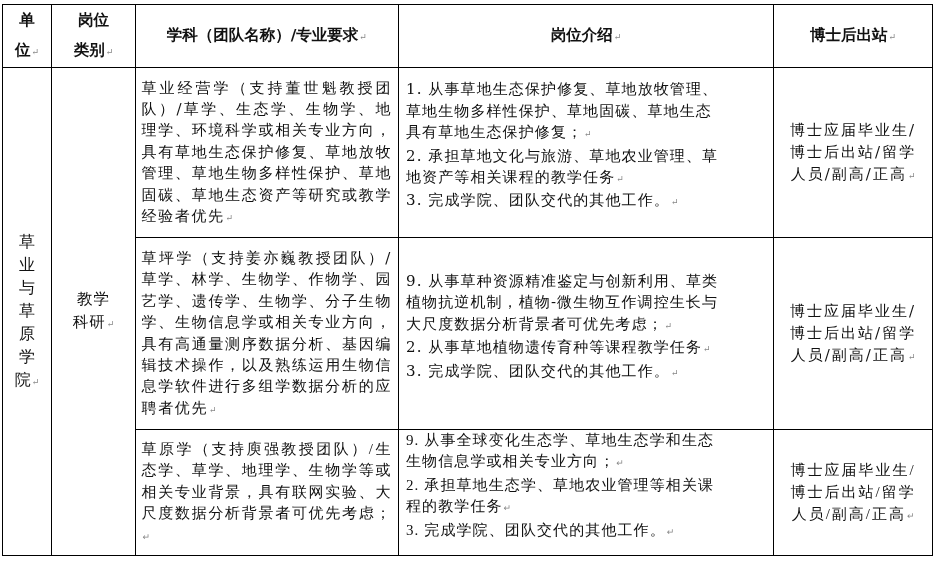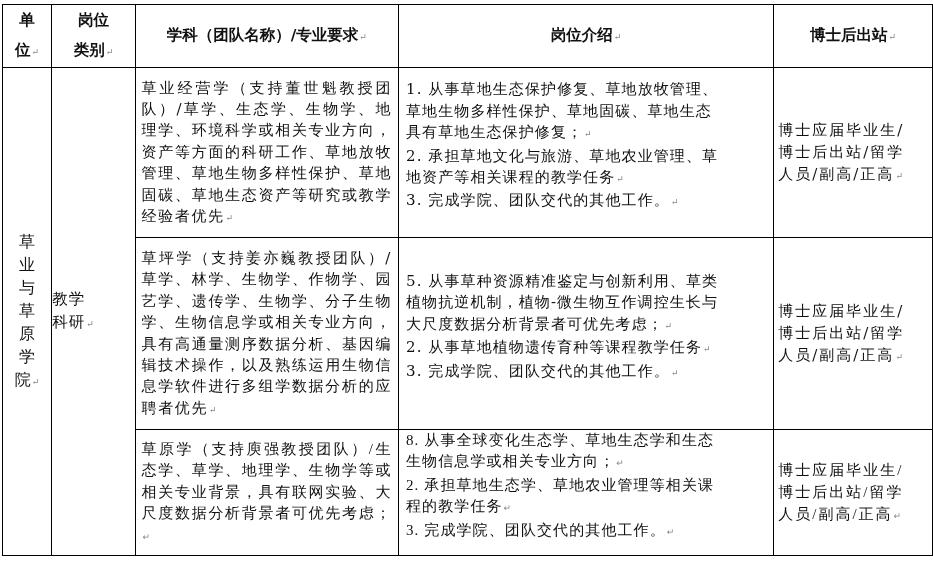"草业经营学（支持董世魁教授团队）/草学、生态学、生物学、地理学、环境科学或相关专" span { text: 资产等方面的科研工作 -> 具有草地生态保护修复 }
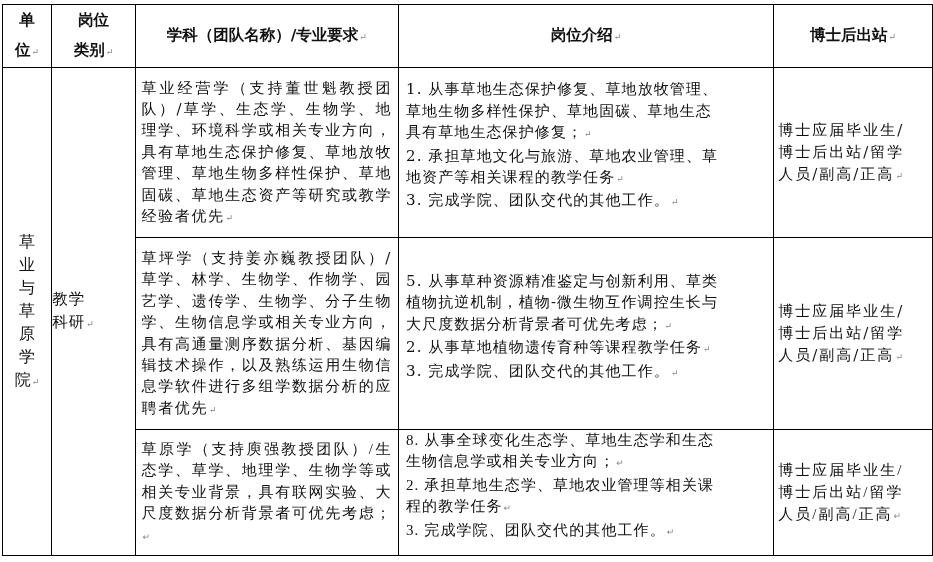"博士应届毕业生/" .target { text-align: left -> center }
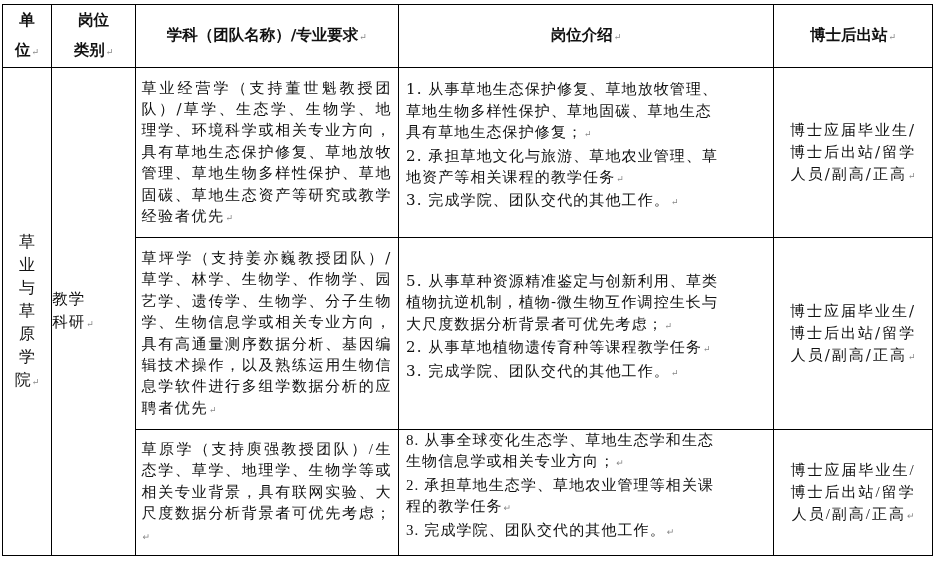"5. 从事草种资源精准鉴定与创新利用、草类" div { text: 5 -> 9 }
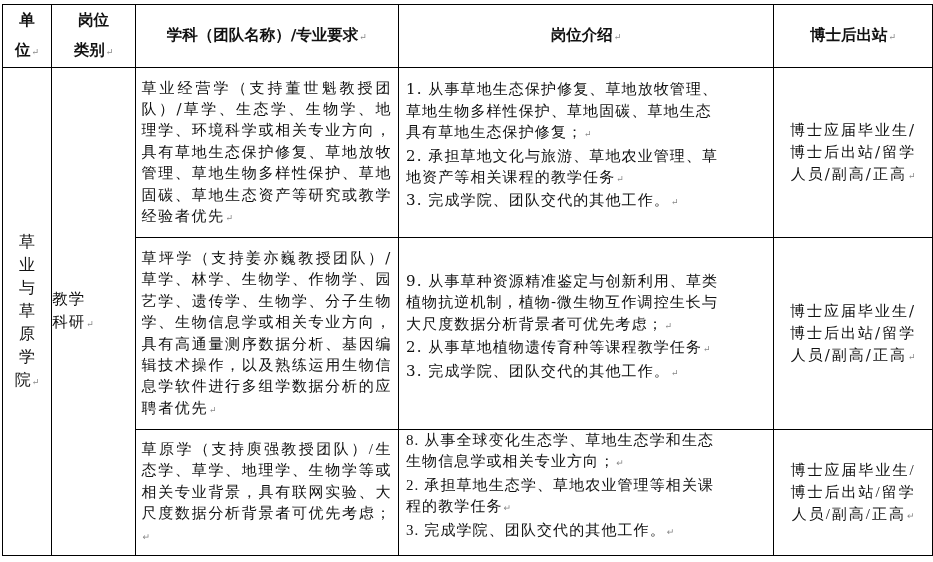"教学" .cat { text-align: left -> center }
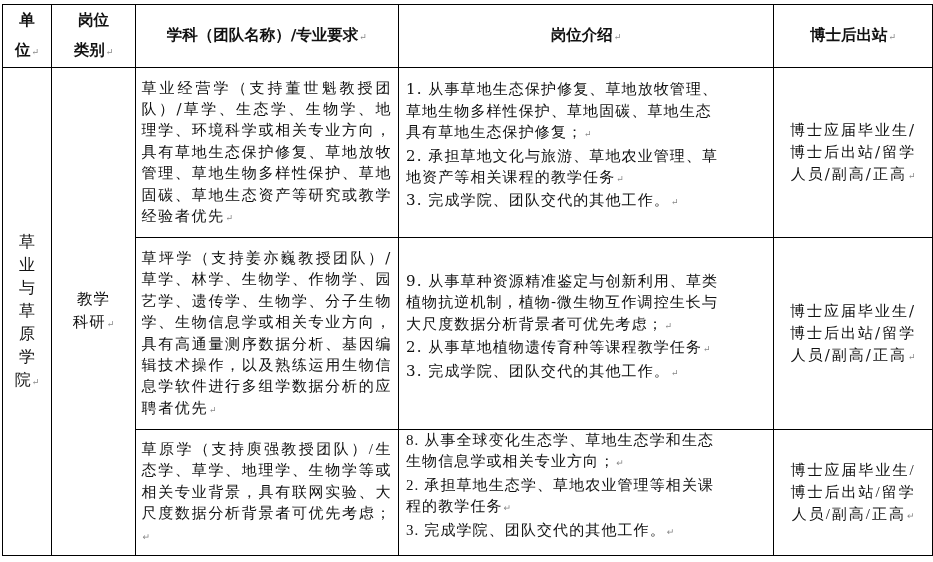"8. 从事全球变化生态学、草地生态学和生态" div { text: 8 -> 9 }
